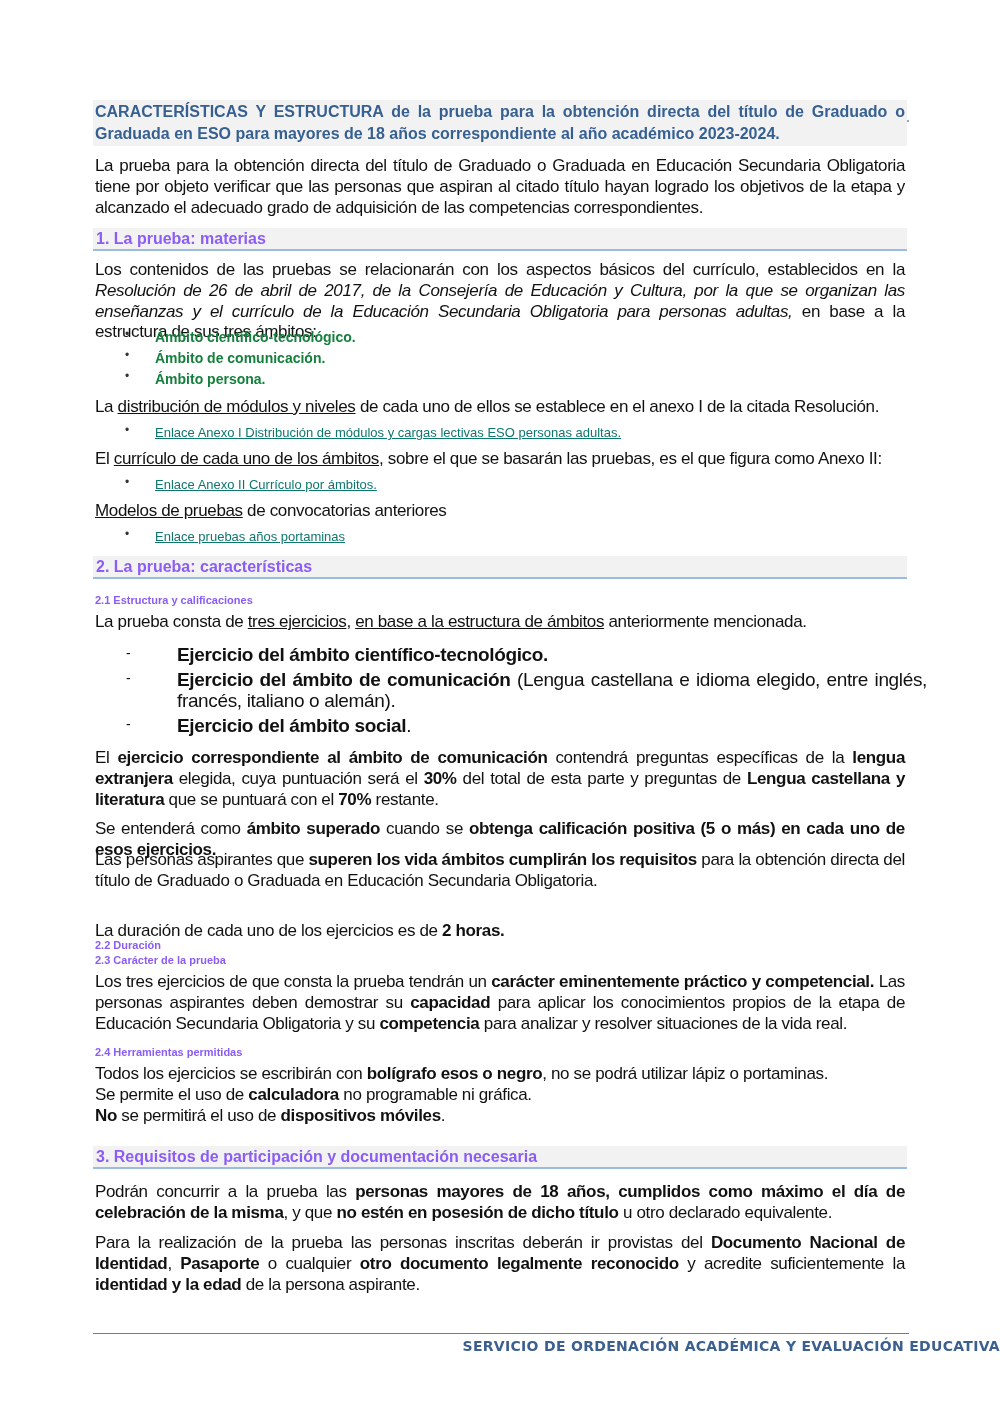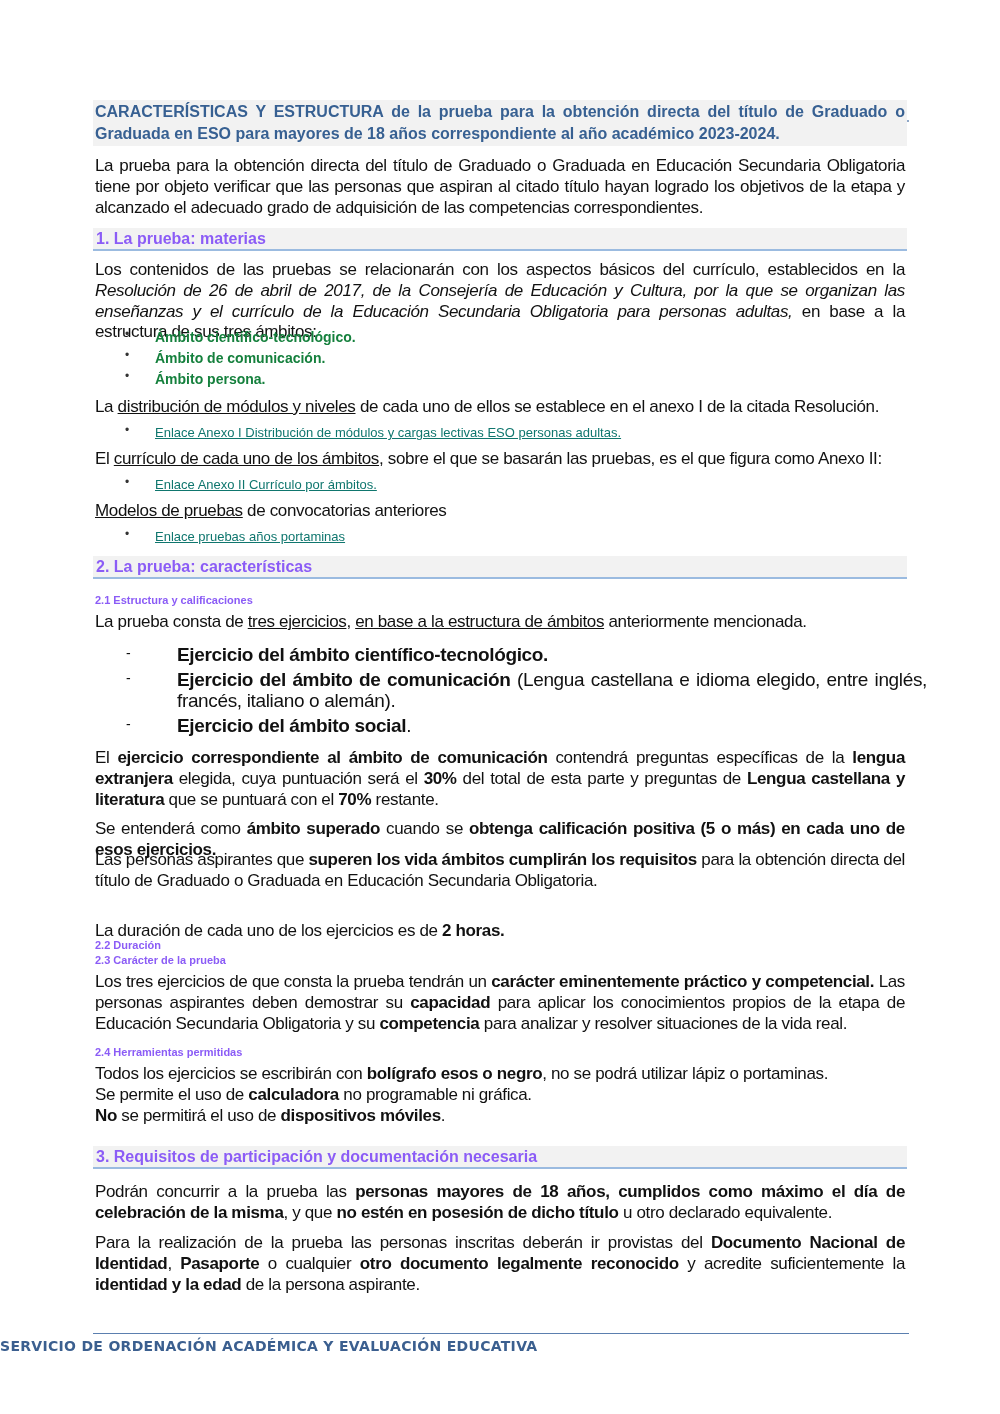"SERVICIO DE ORDENACIÓN ACADÉMICA Y" .foot { text-align: left -> right }
